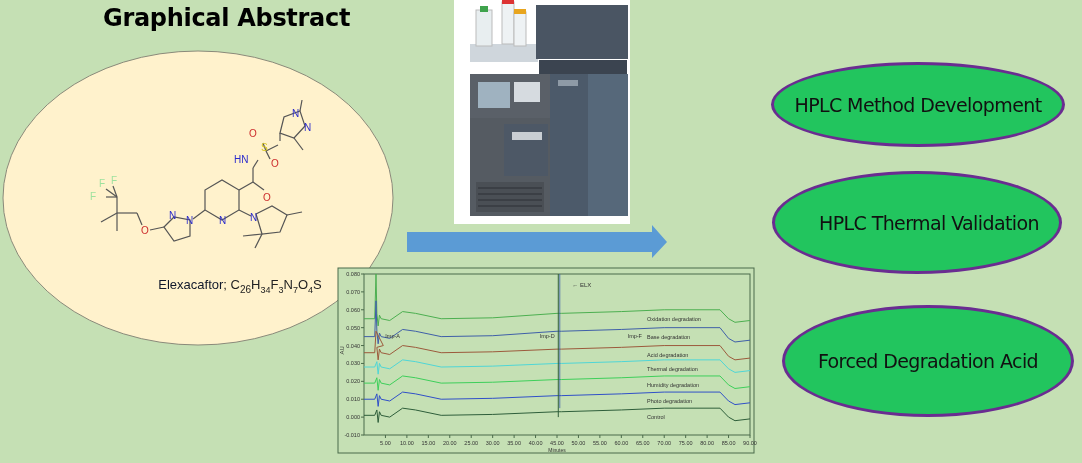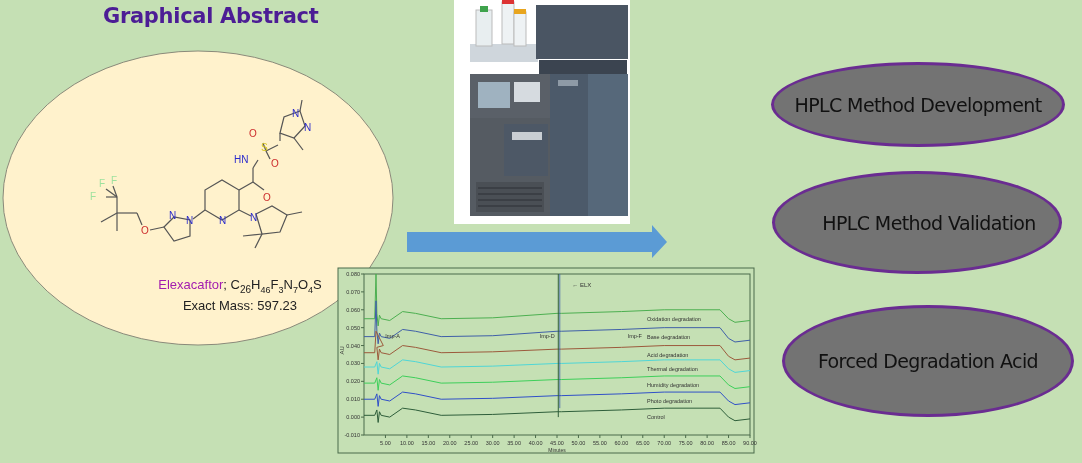"Graphical Abstract" .title { color: #4c1d95 -> #000000; font-size: 21px -> 24px }
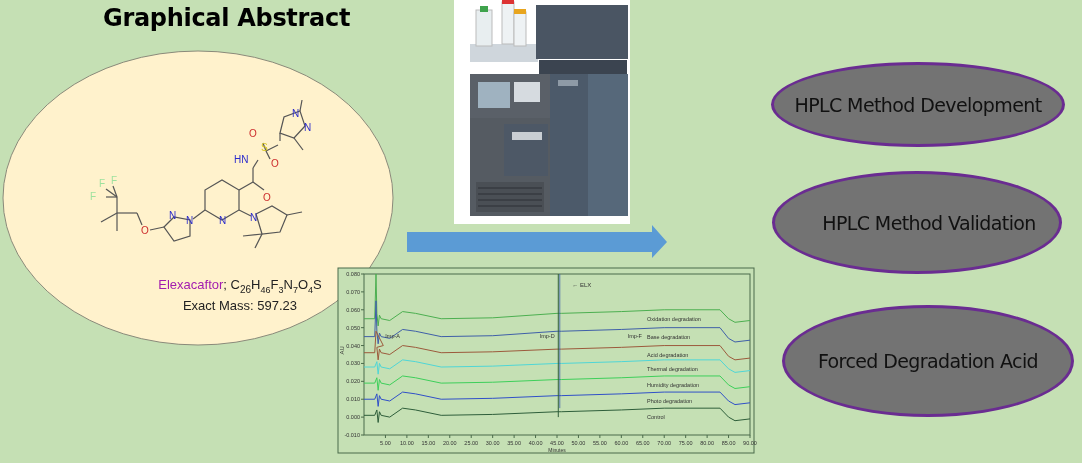"HPLC Method Development" .oval { background: #737373 -> #22c55e }
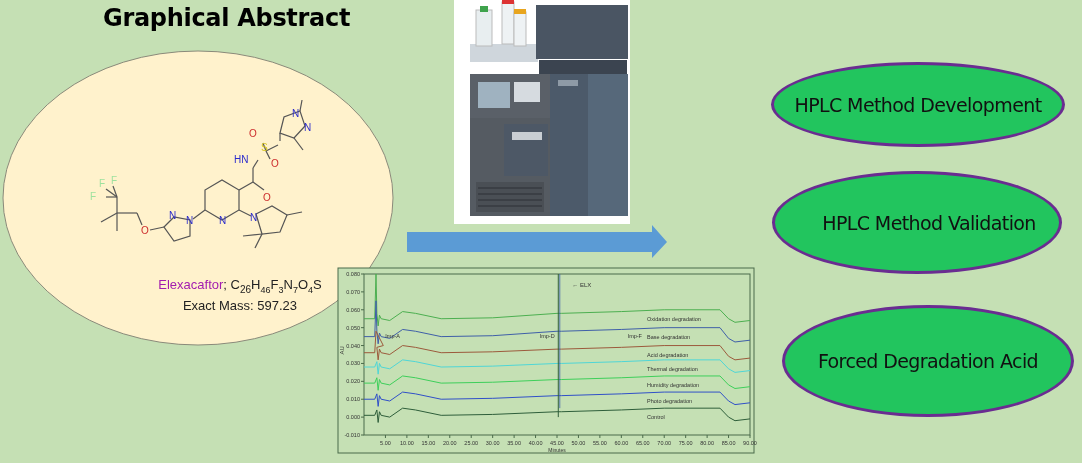"HPLC Method Validation" span { text: Method -> Thermal }
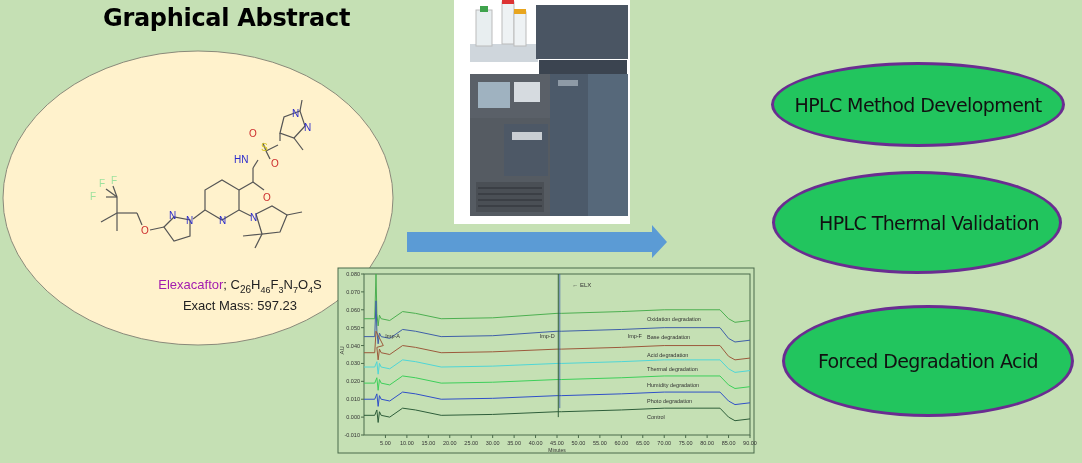"Elexacaftor" .caption .name { color: #a21caf -> #0f172a }
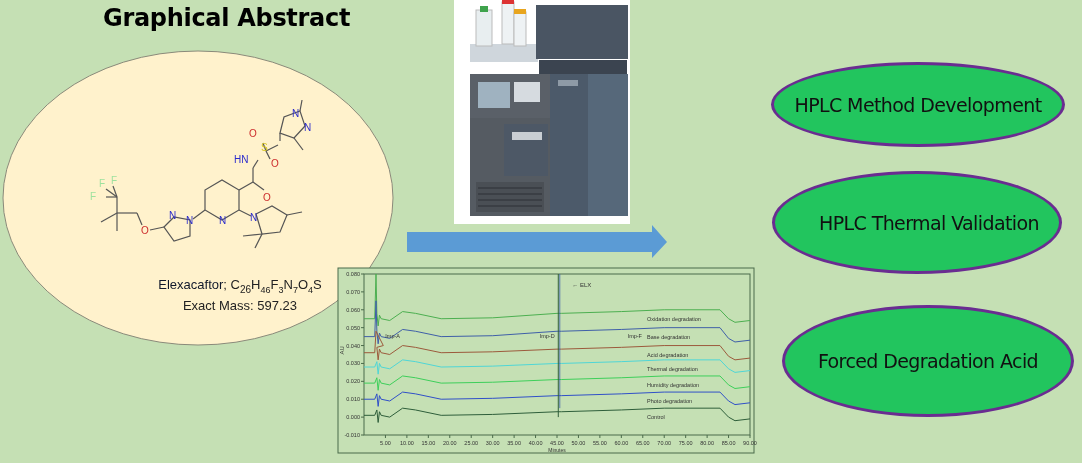"46" sub { text: 46 -> 34 }
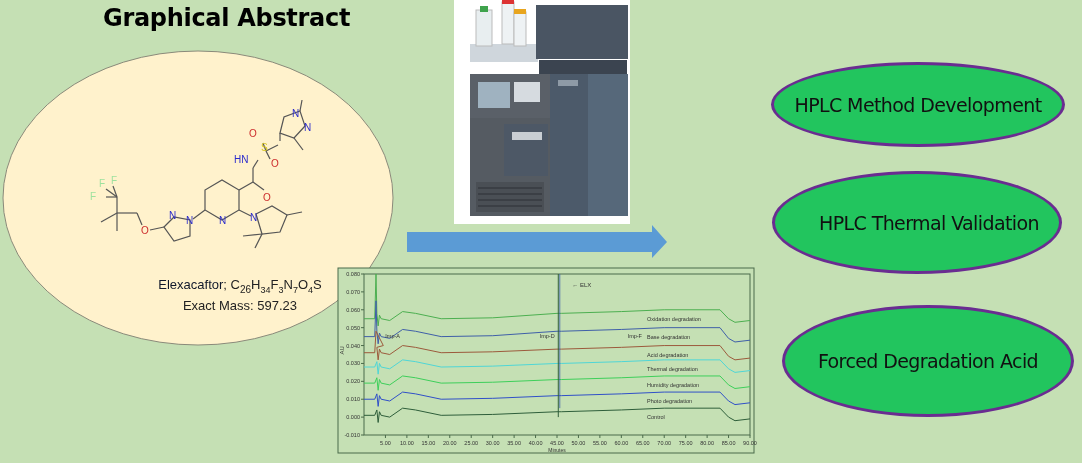"Exact Mass: 597.23" div { html: <div>Exact Mass: 597.23</div> -> none }
